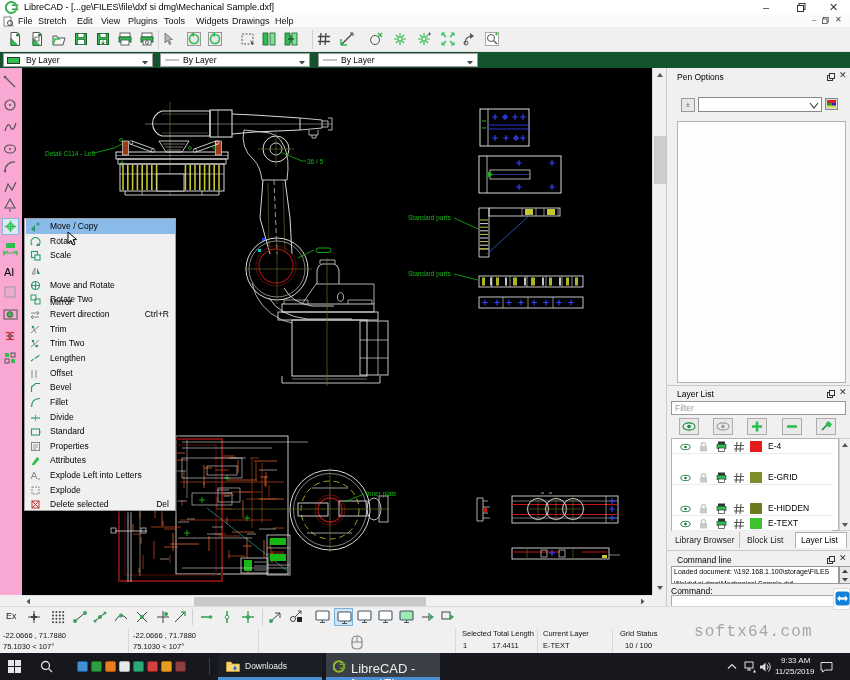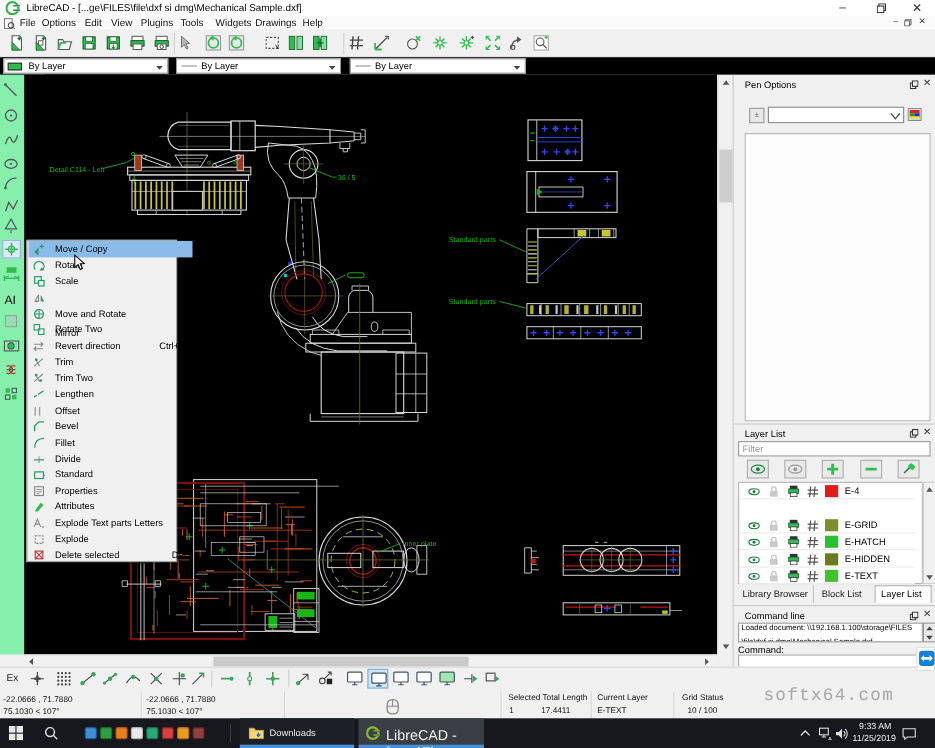"Options" span.abs { text: Options -> Stretch }
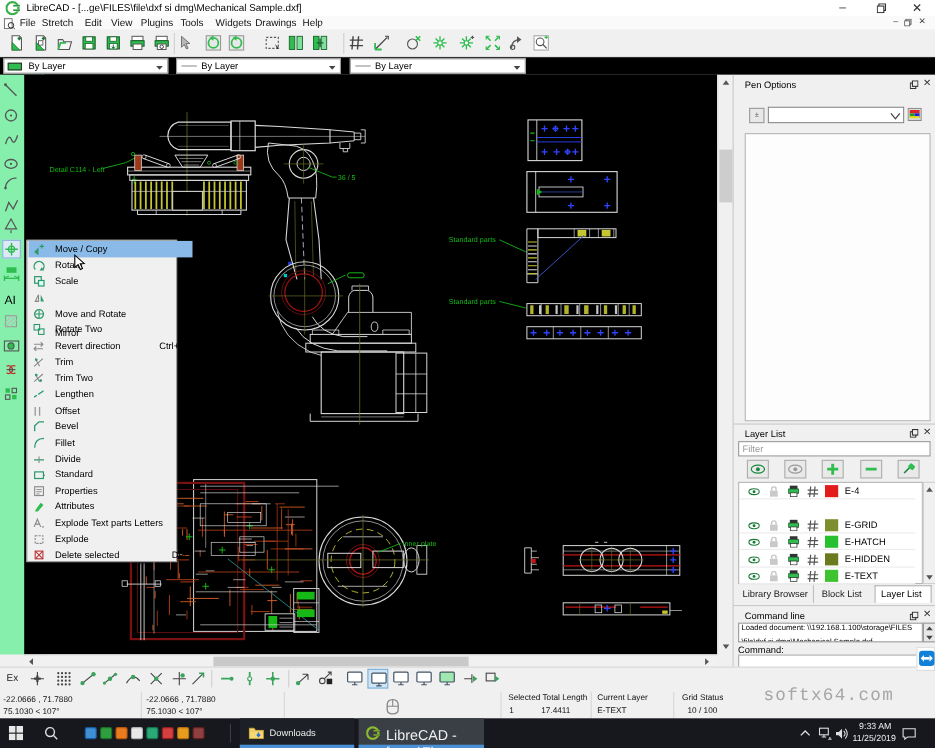"By Layer" div.abs { background: #000000 -> #14532d }
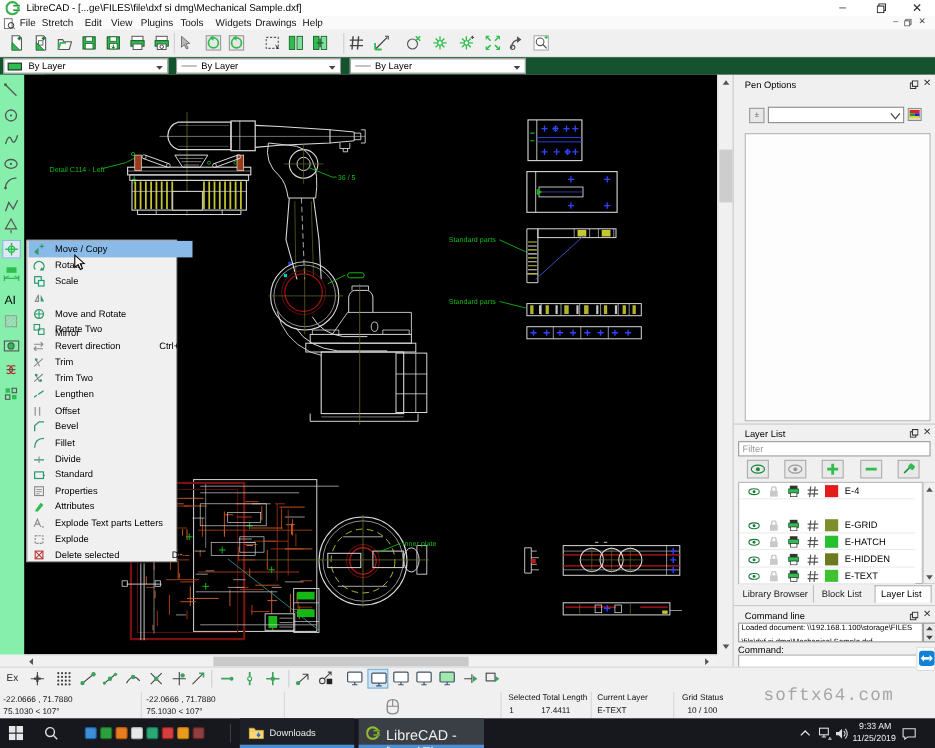"Move / Copy" div.abs { width: 137px -> 152px }
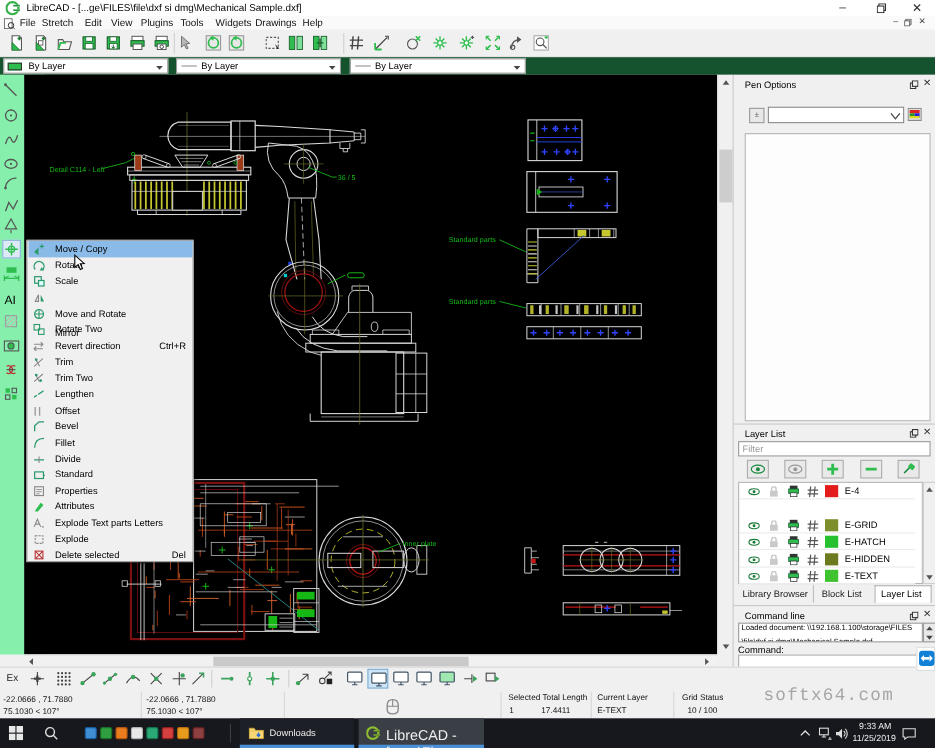"AI" div.abs { background: #86efac -> #f9a8d4 }
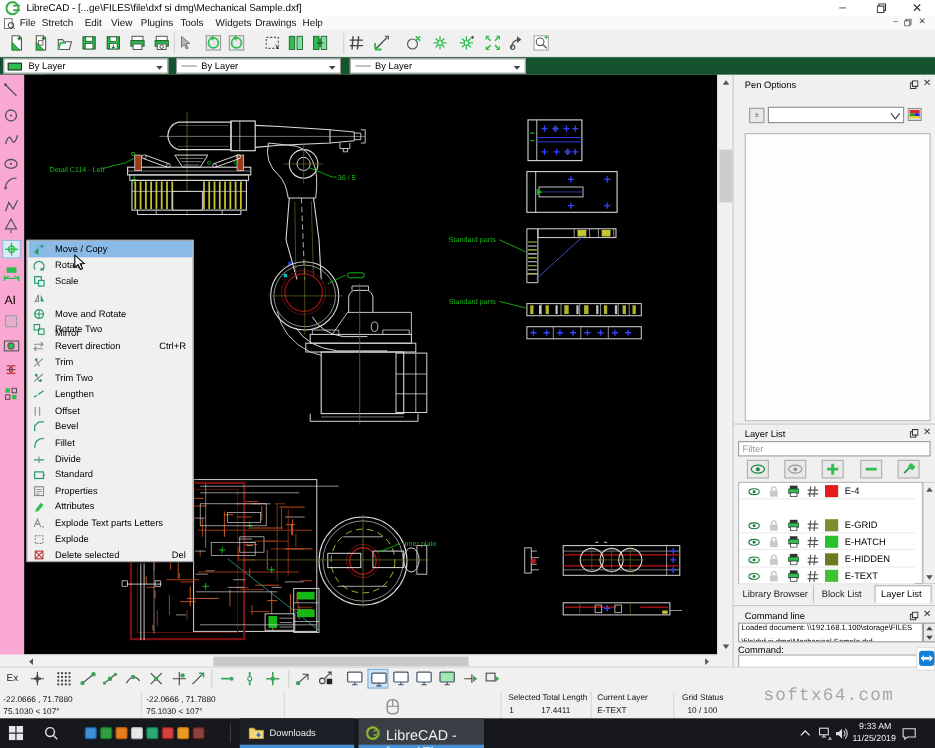"Explode Text parts Letters" span { text: Text parts -> Left into }
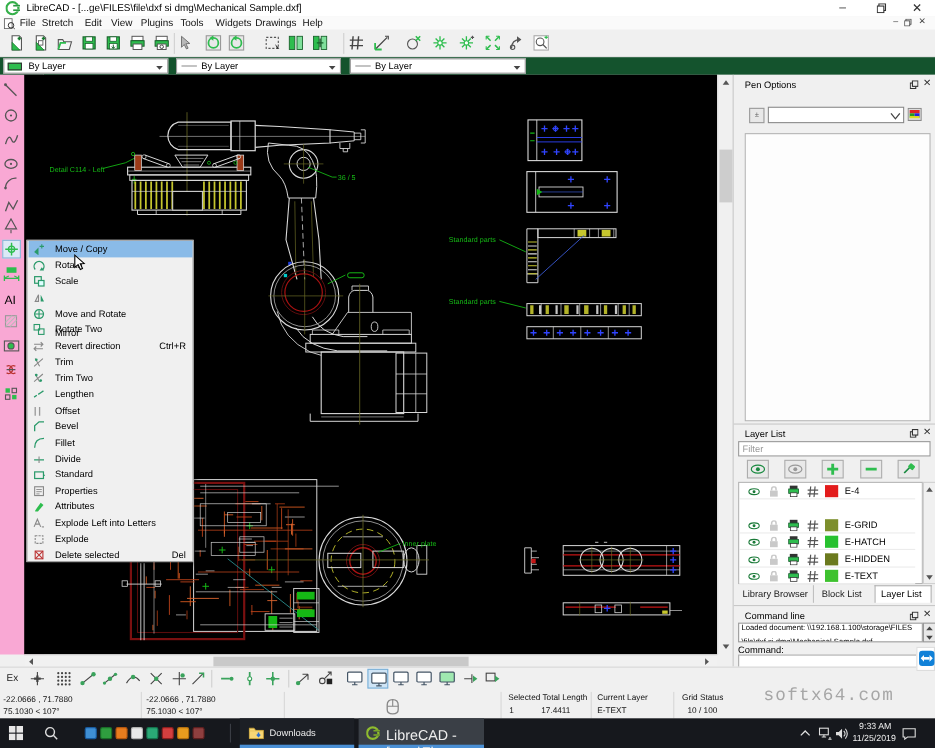"E-HATCH" div { html: <div> <svg> <ellipse></ellipse> <circle></circle> </svg> <svg> <rect></rect> <path></path> </svg> <svg> <rect></rect> <rect></rect> <rect></rect> </svg> <svg> <path></path> </svg> <div></div> <span>E-HATCH</span> </div> -> none }
